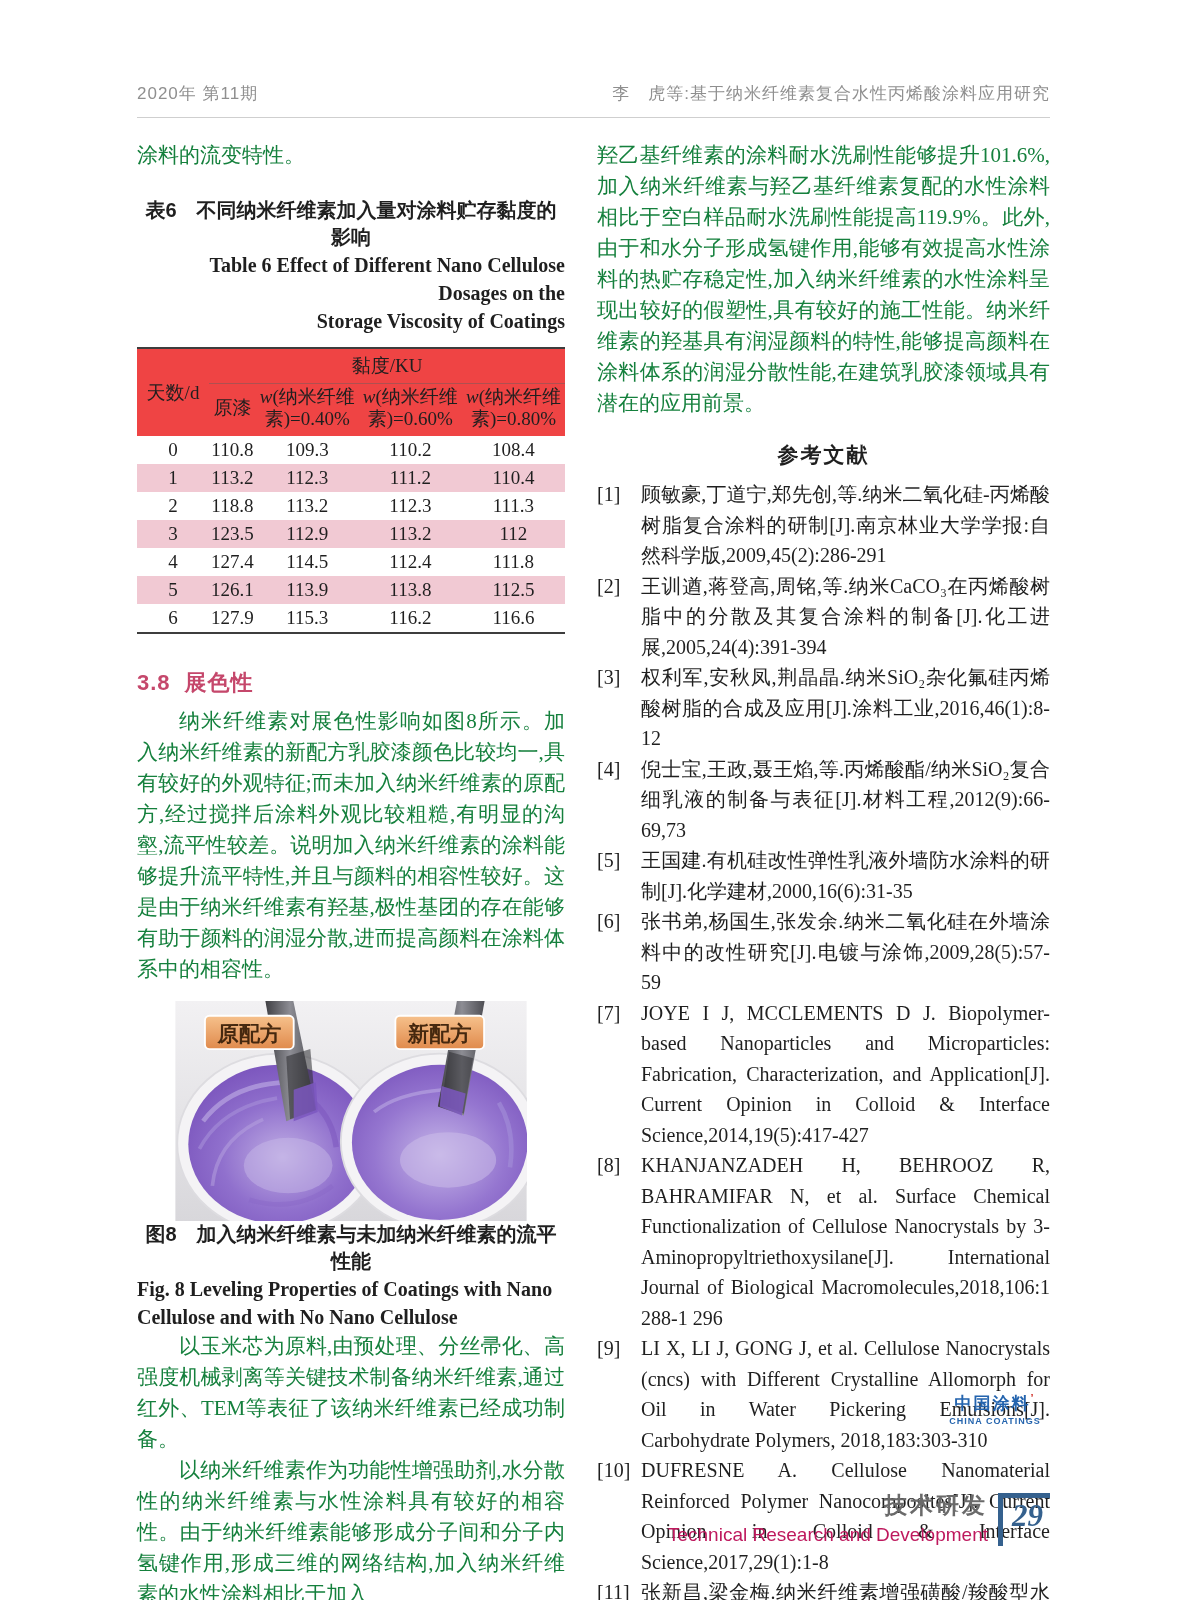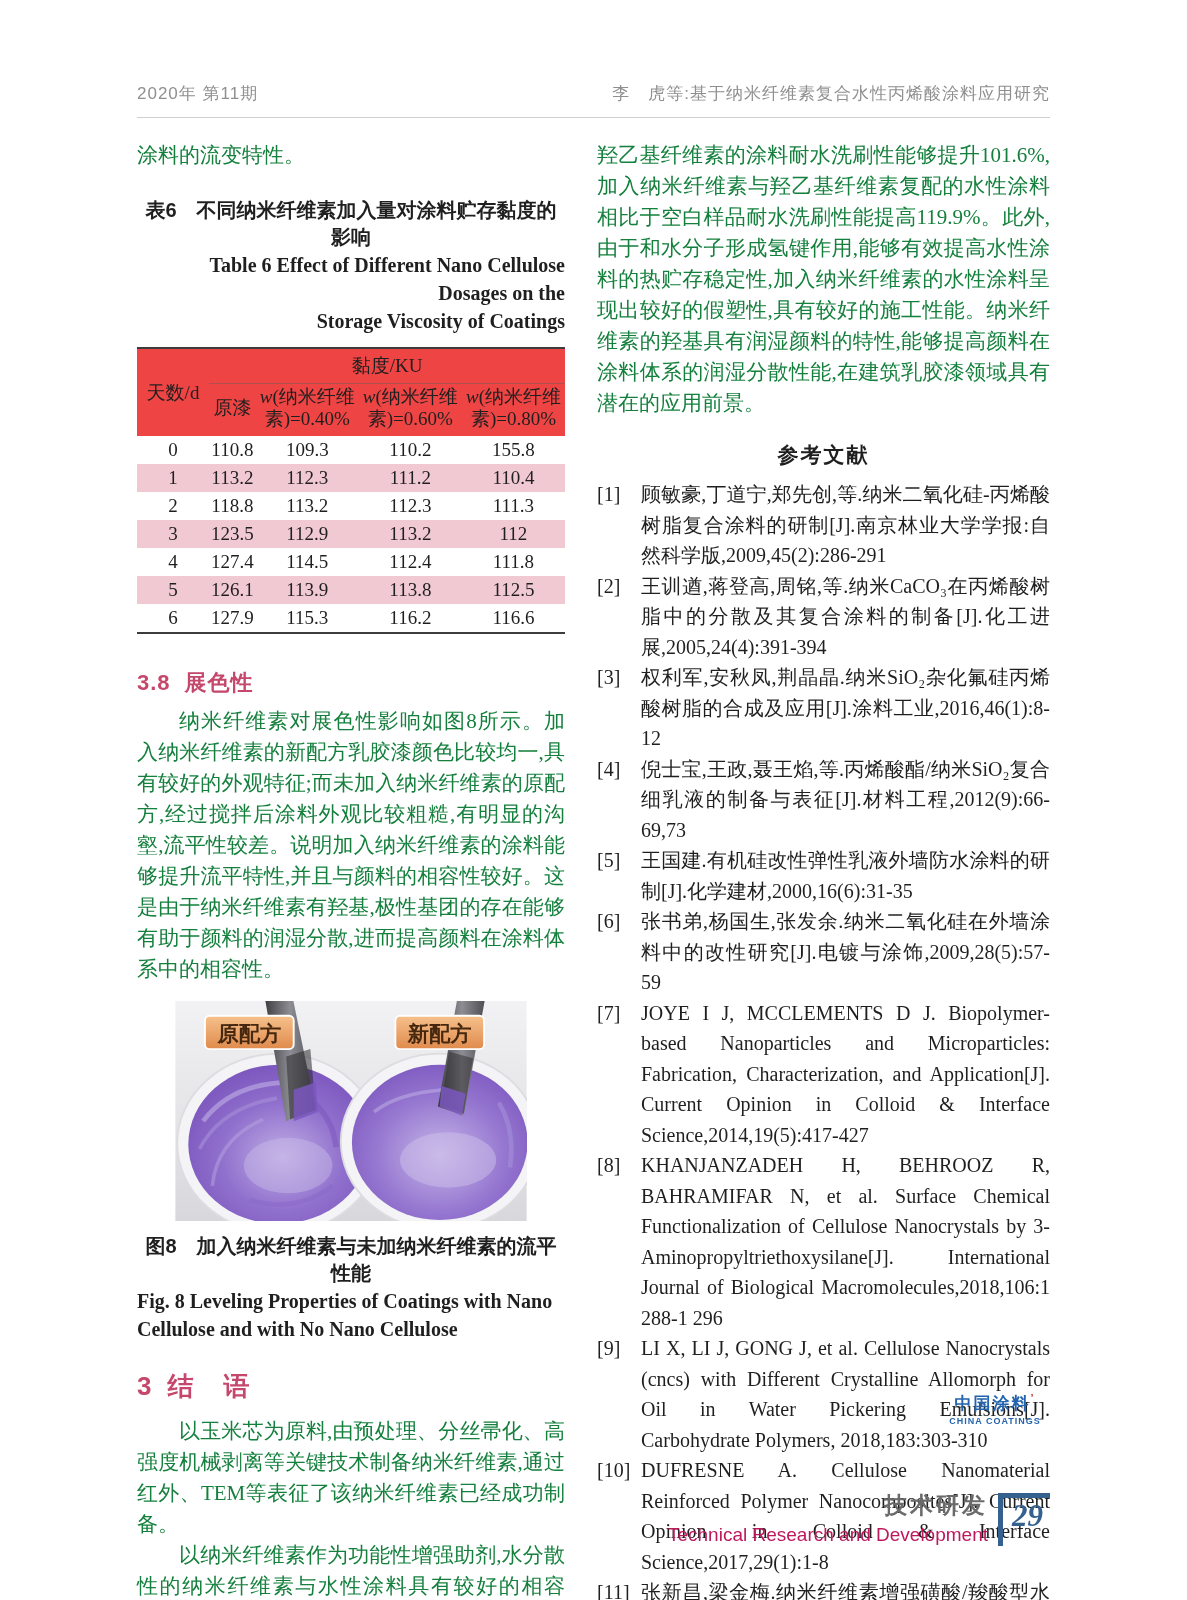"155.8" td { text: 155.8 -> 108.4 }
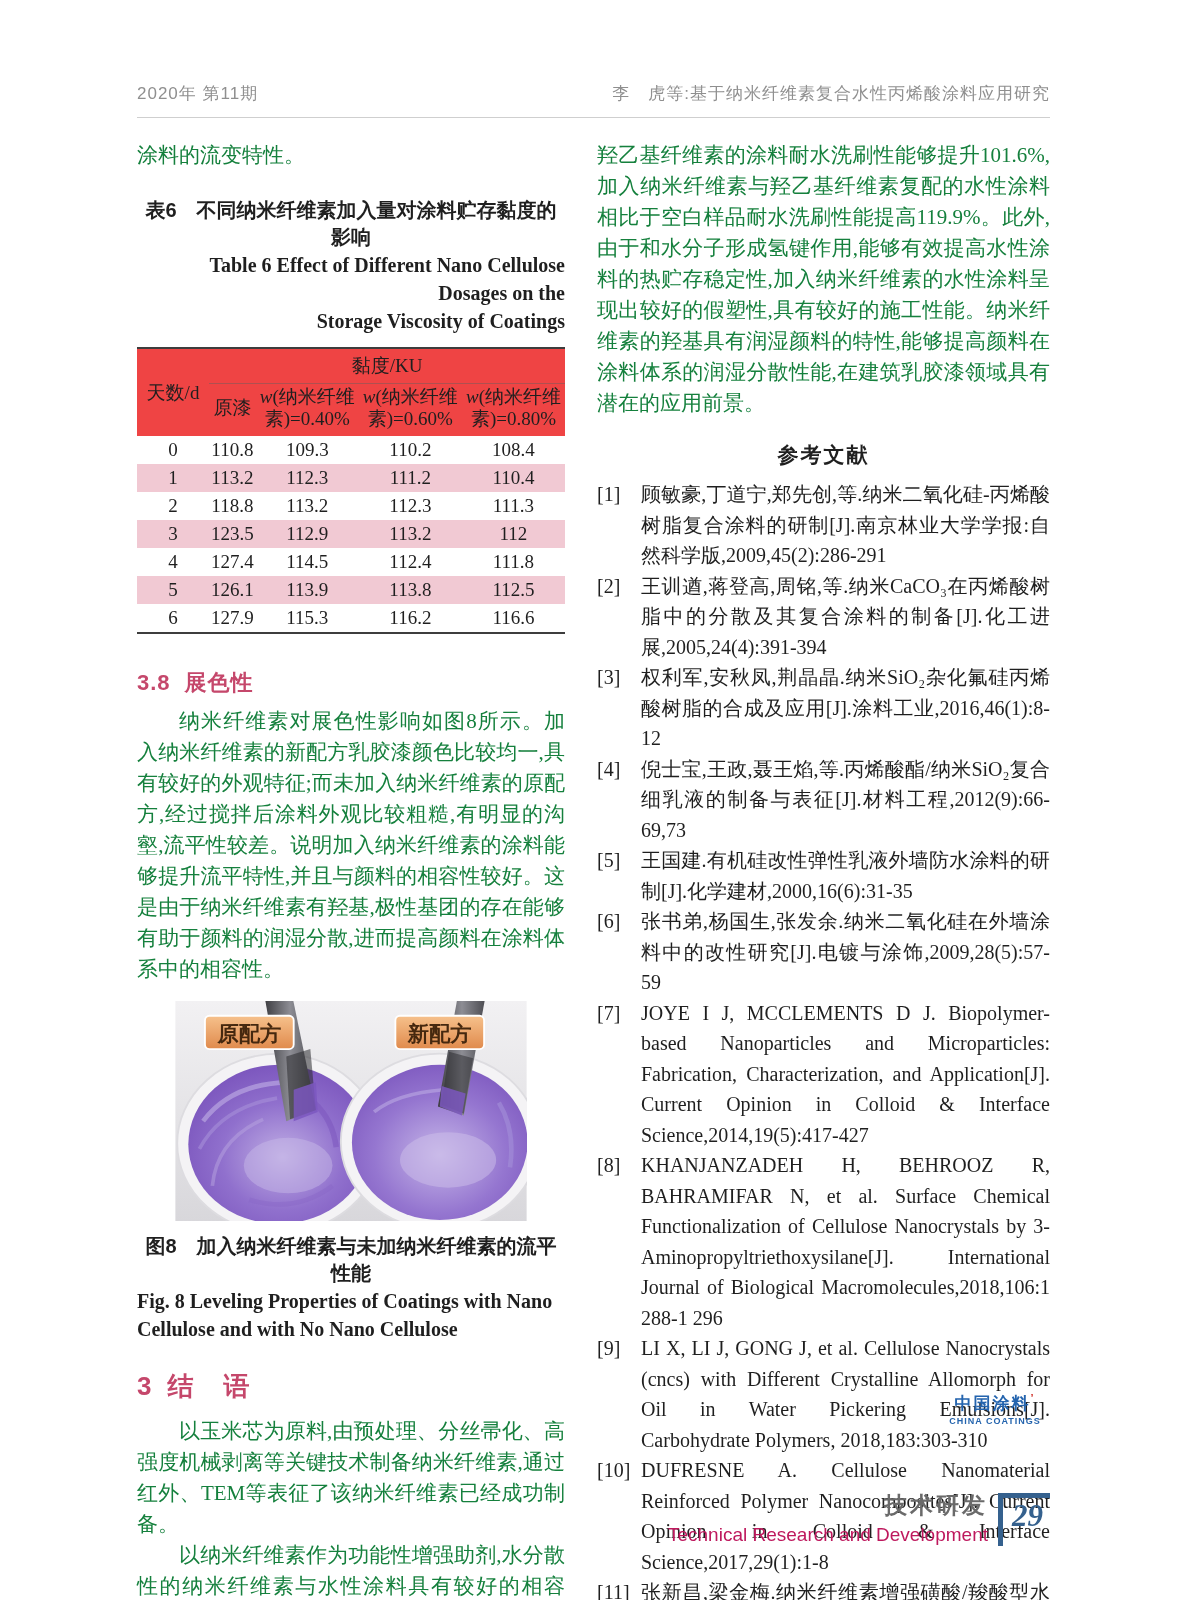"图8 加入纳米纤维素与未加纳米纤维素的流平性能" .fig-caption-zh { margin-top: 12px -> none }
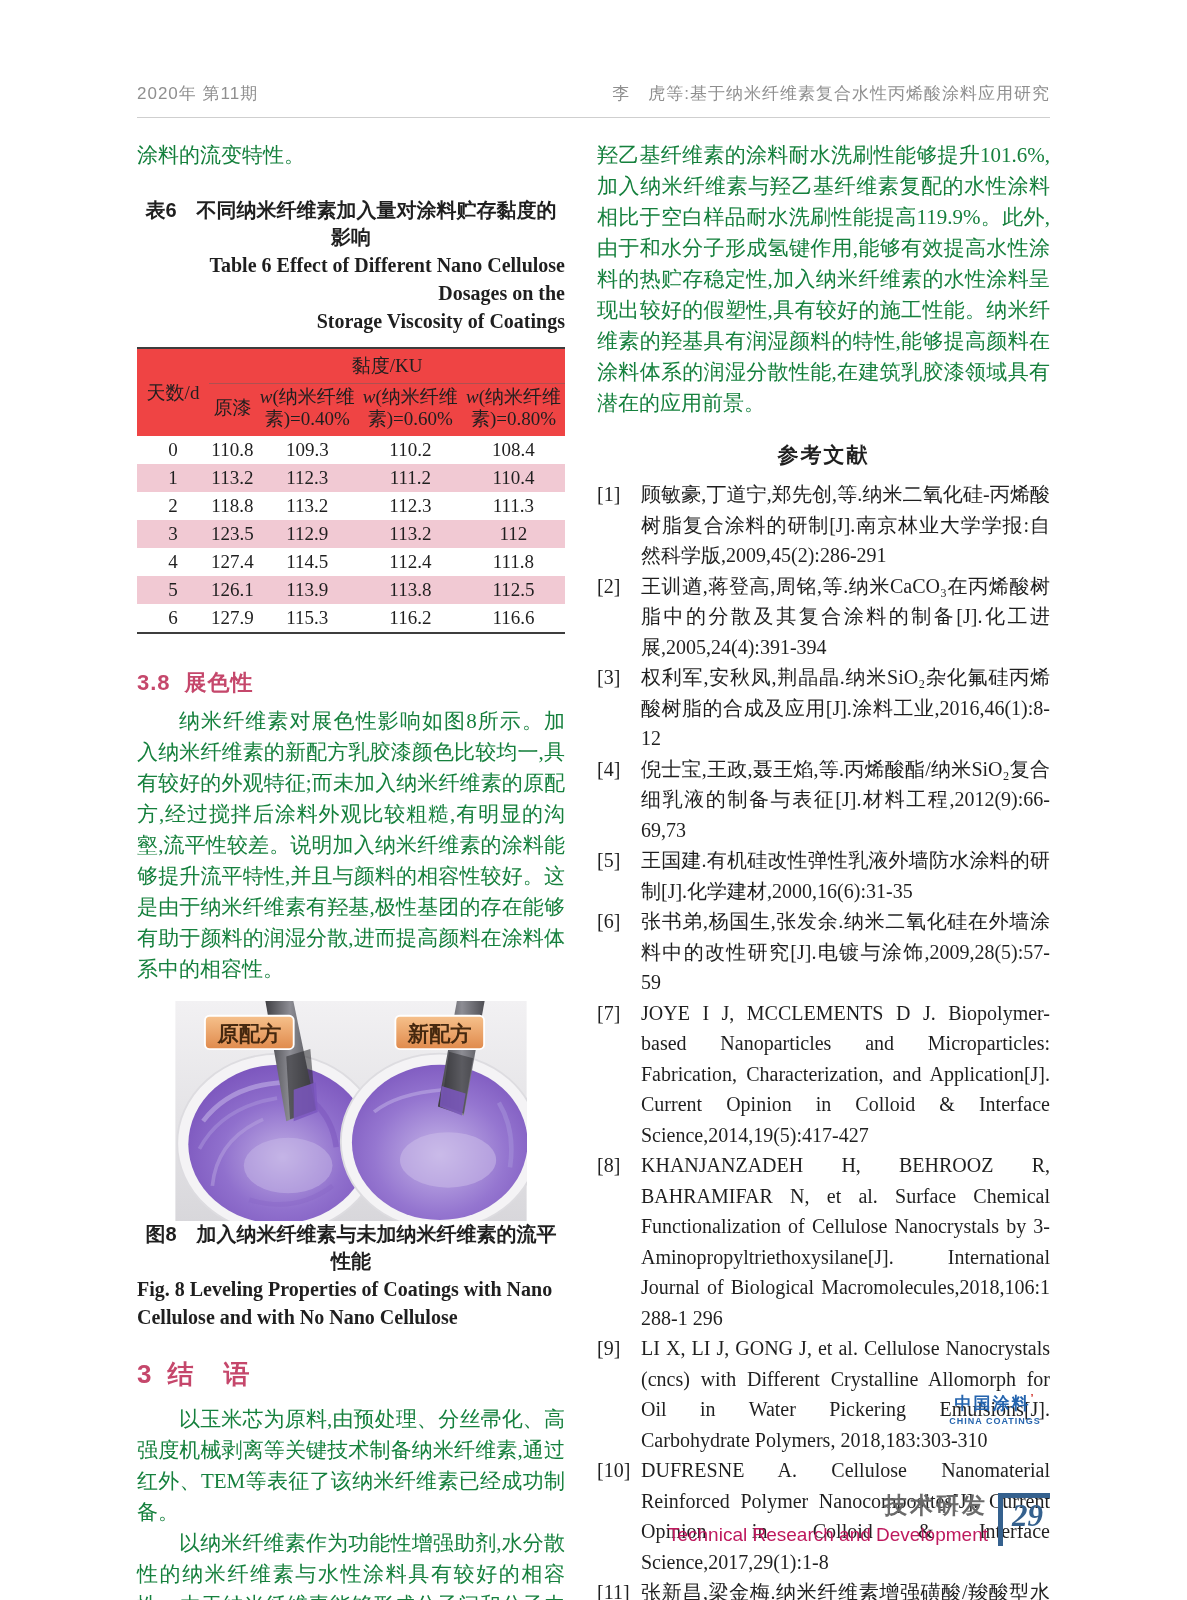"3 结 语" div.sec-head { html: <div> <span>3</span><span>结 语</span> </div> -> none }
